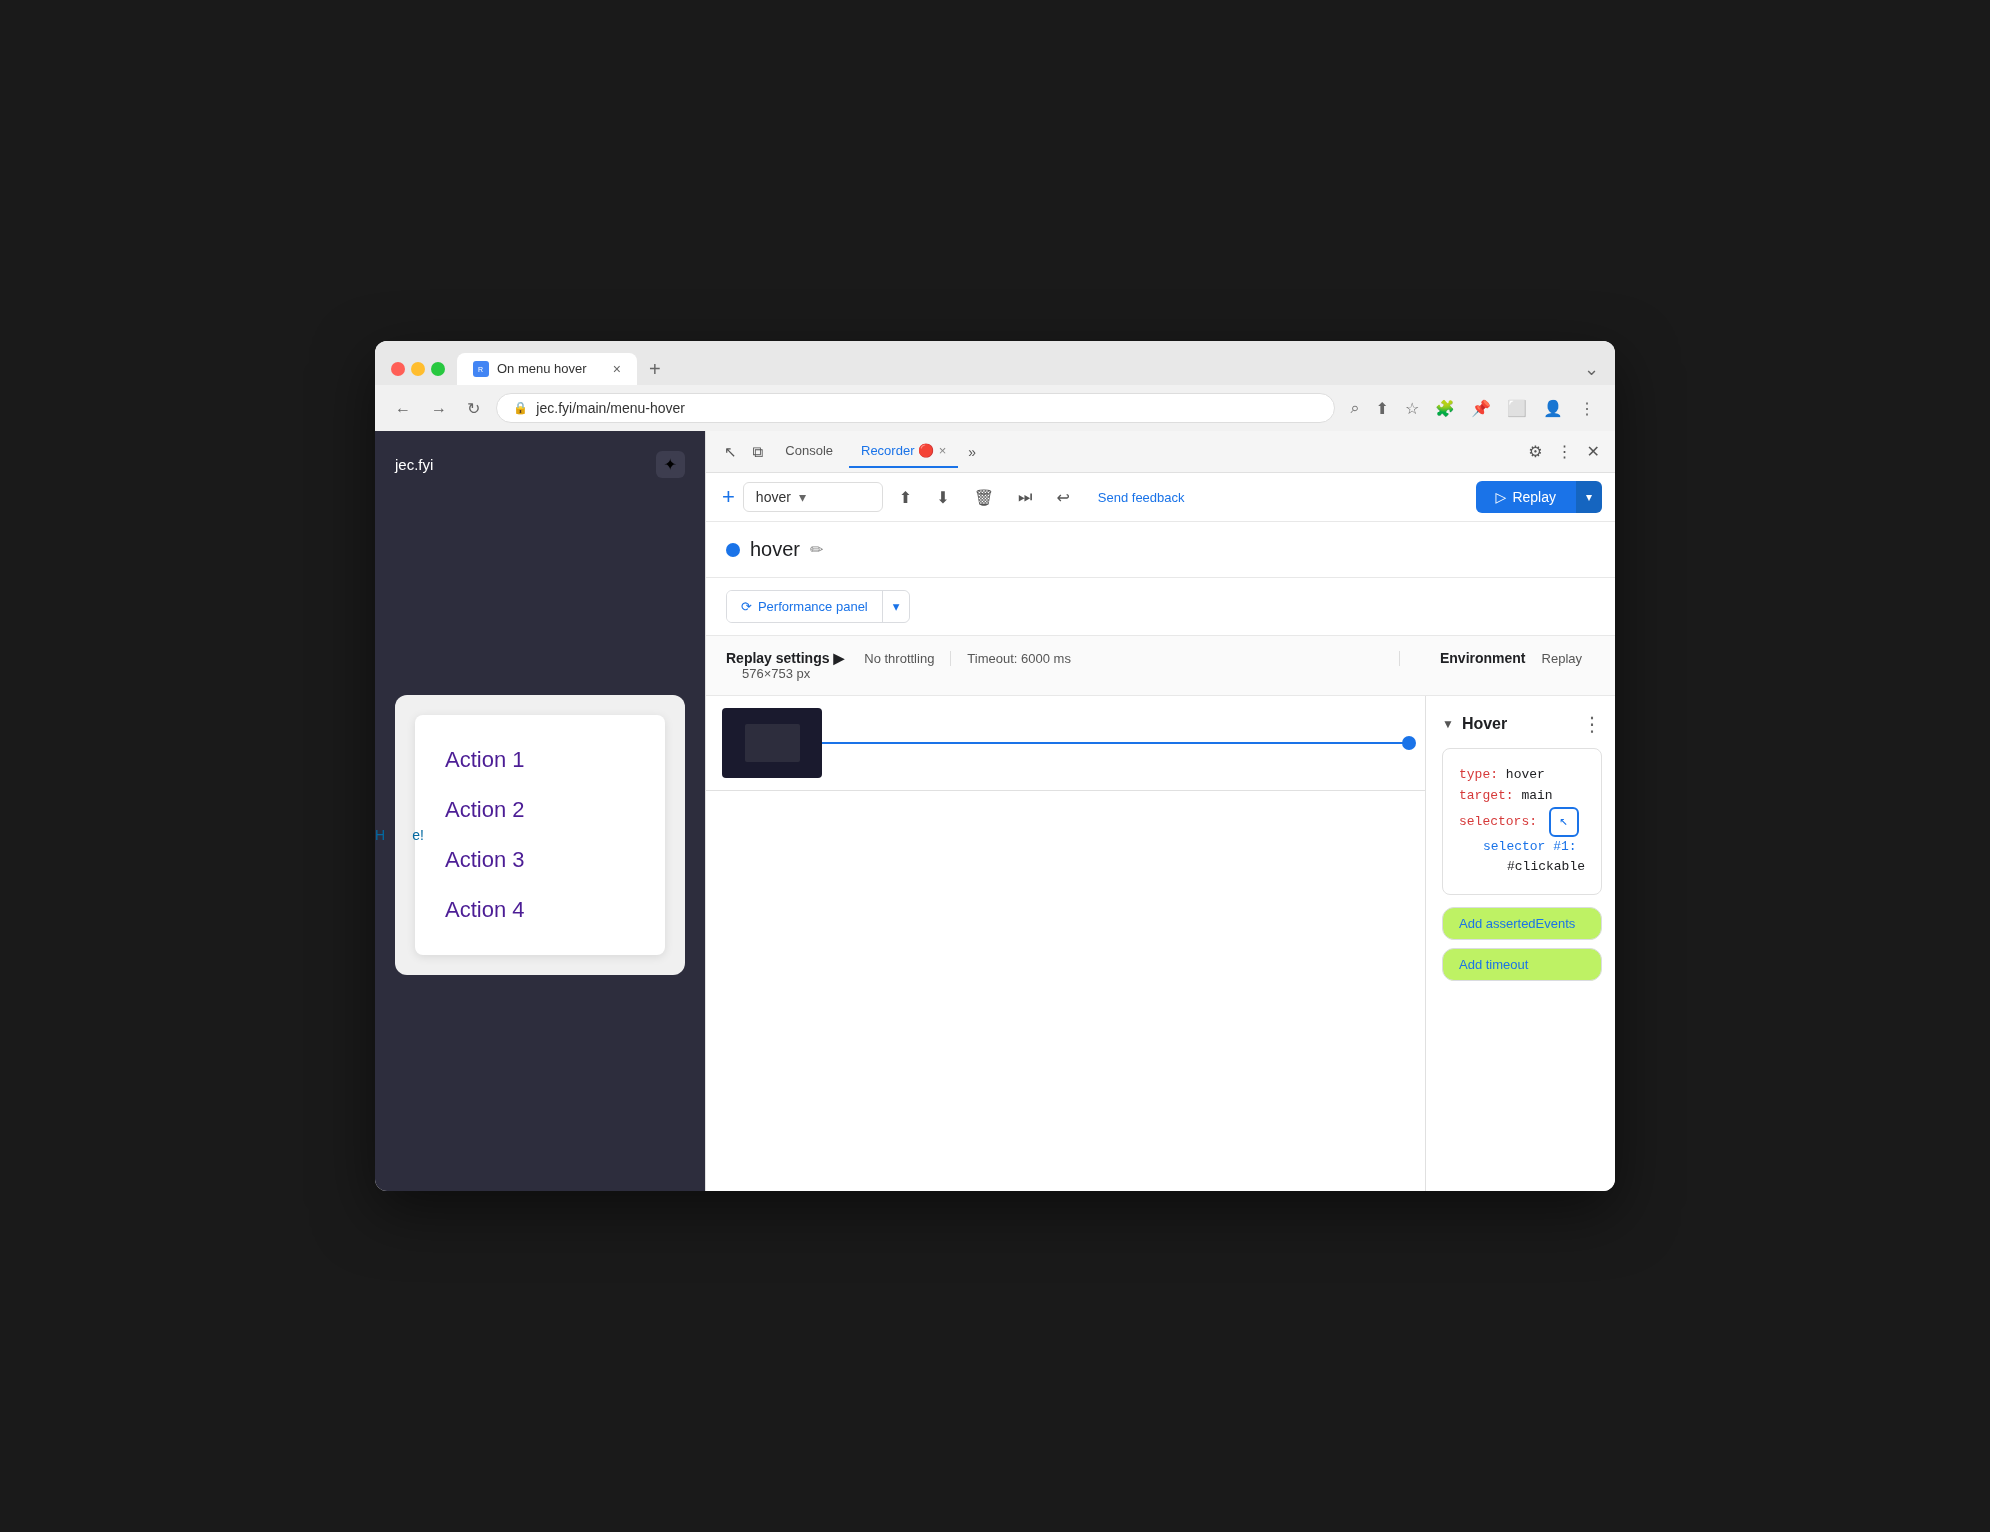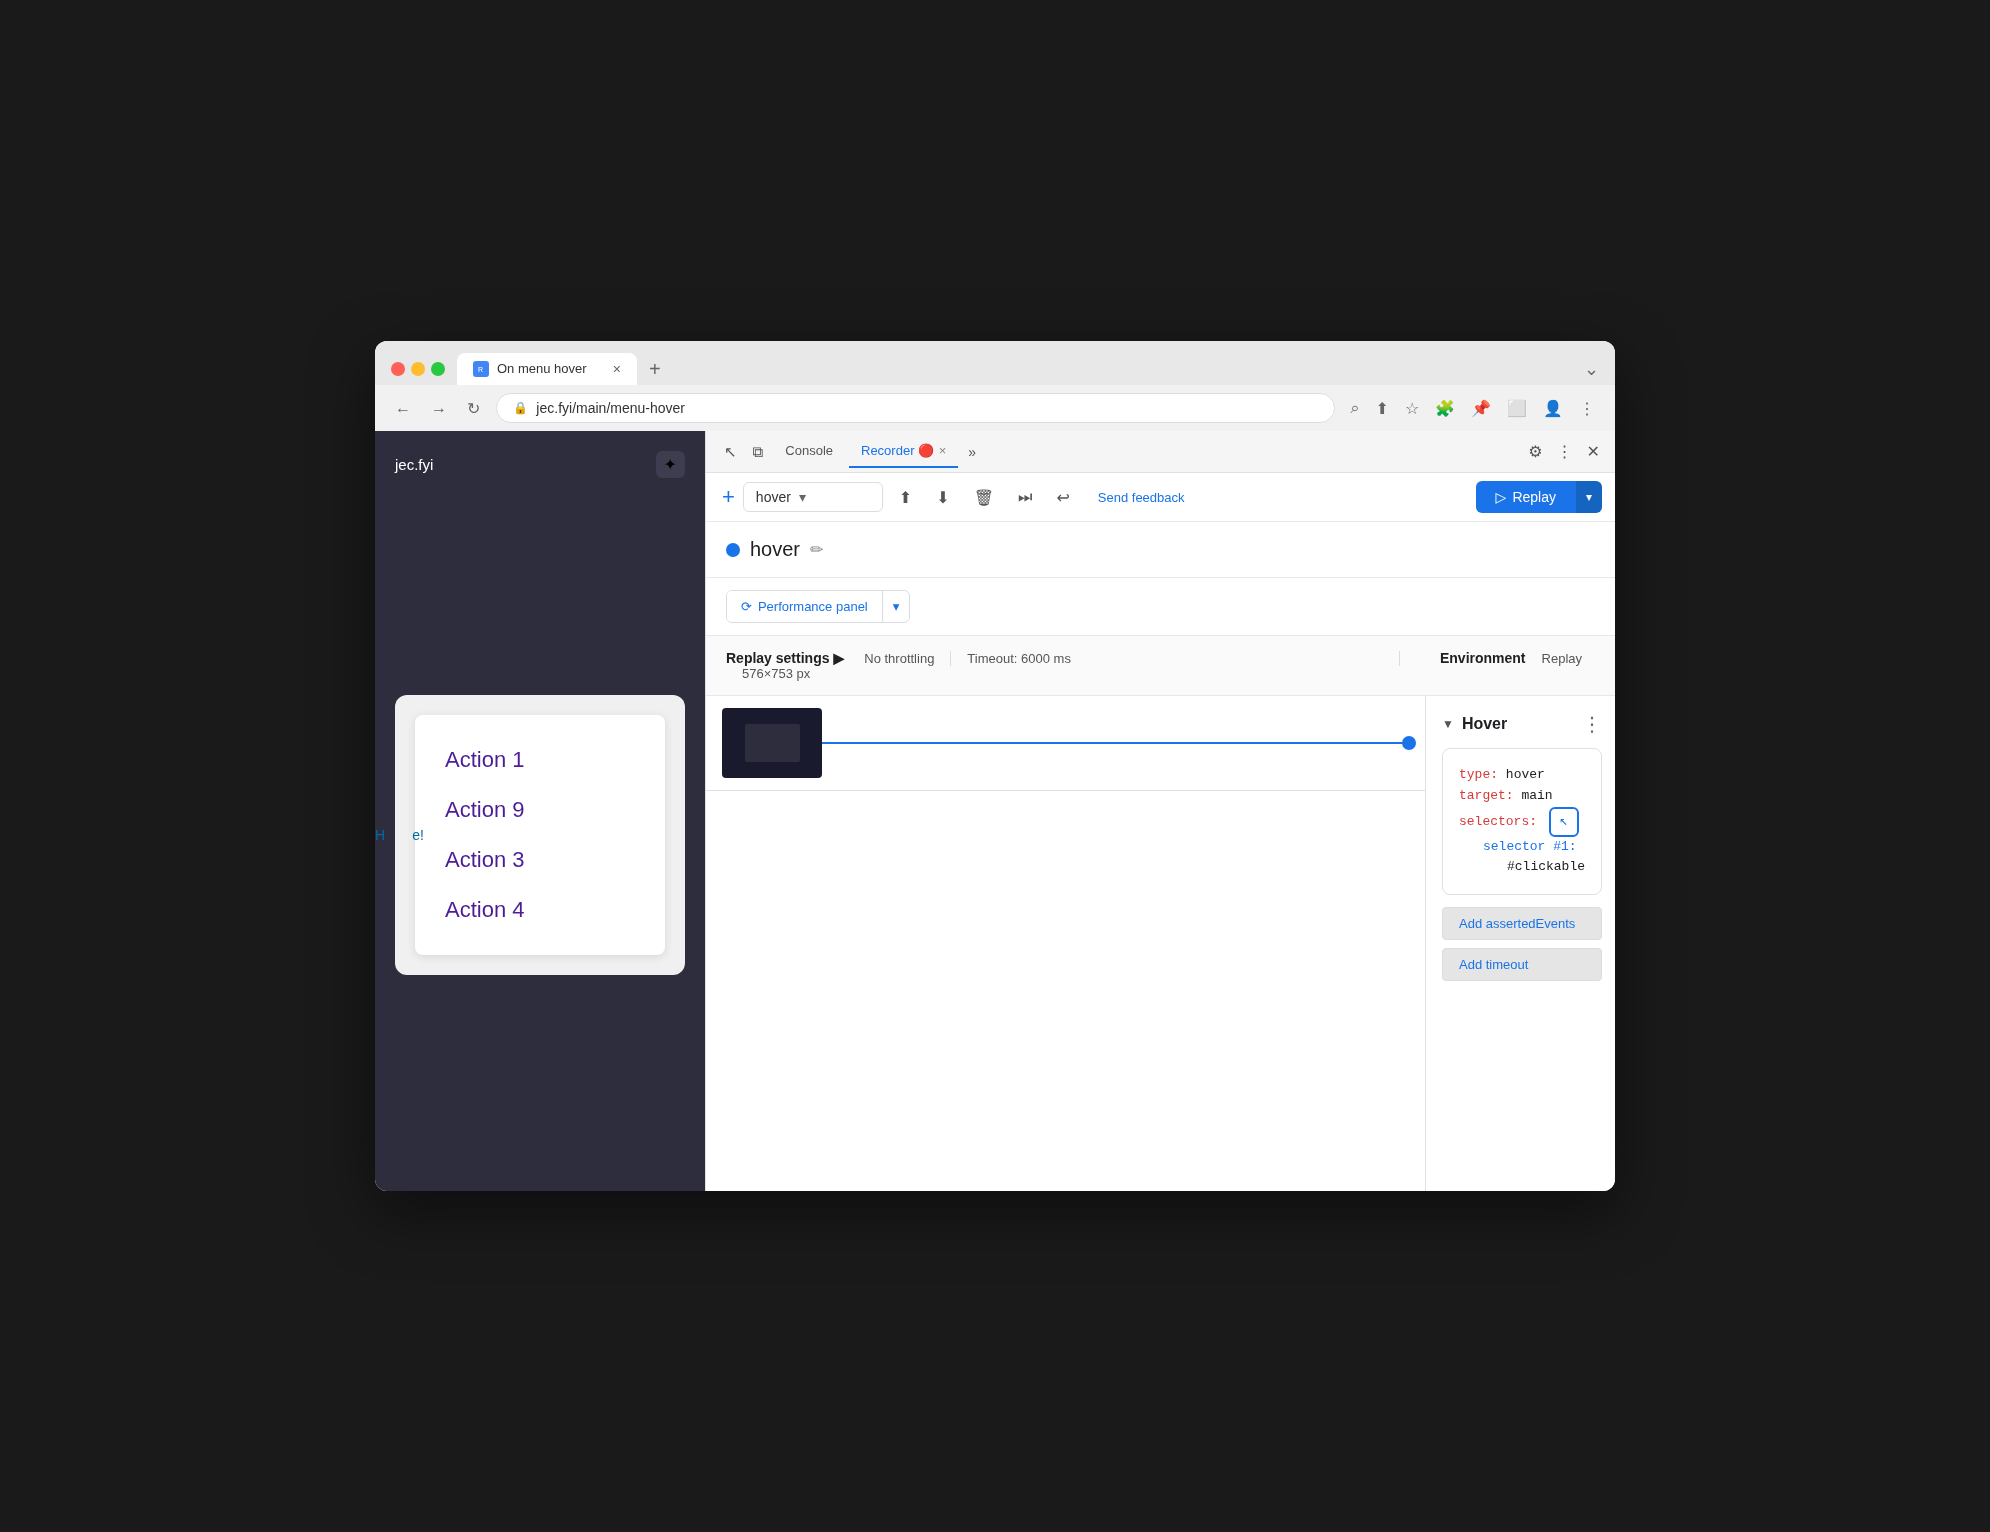"Action 9" div.menu-item { text: 9 -> 2 }
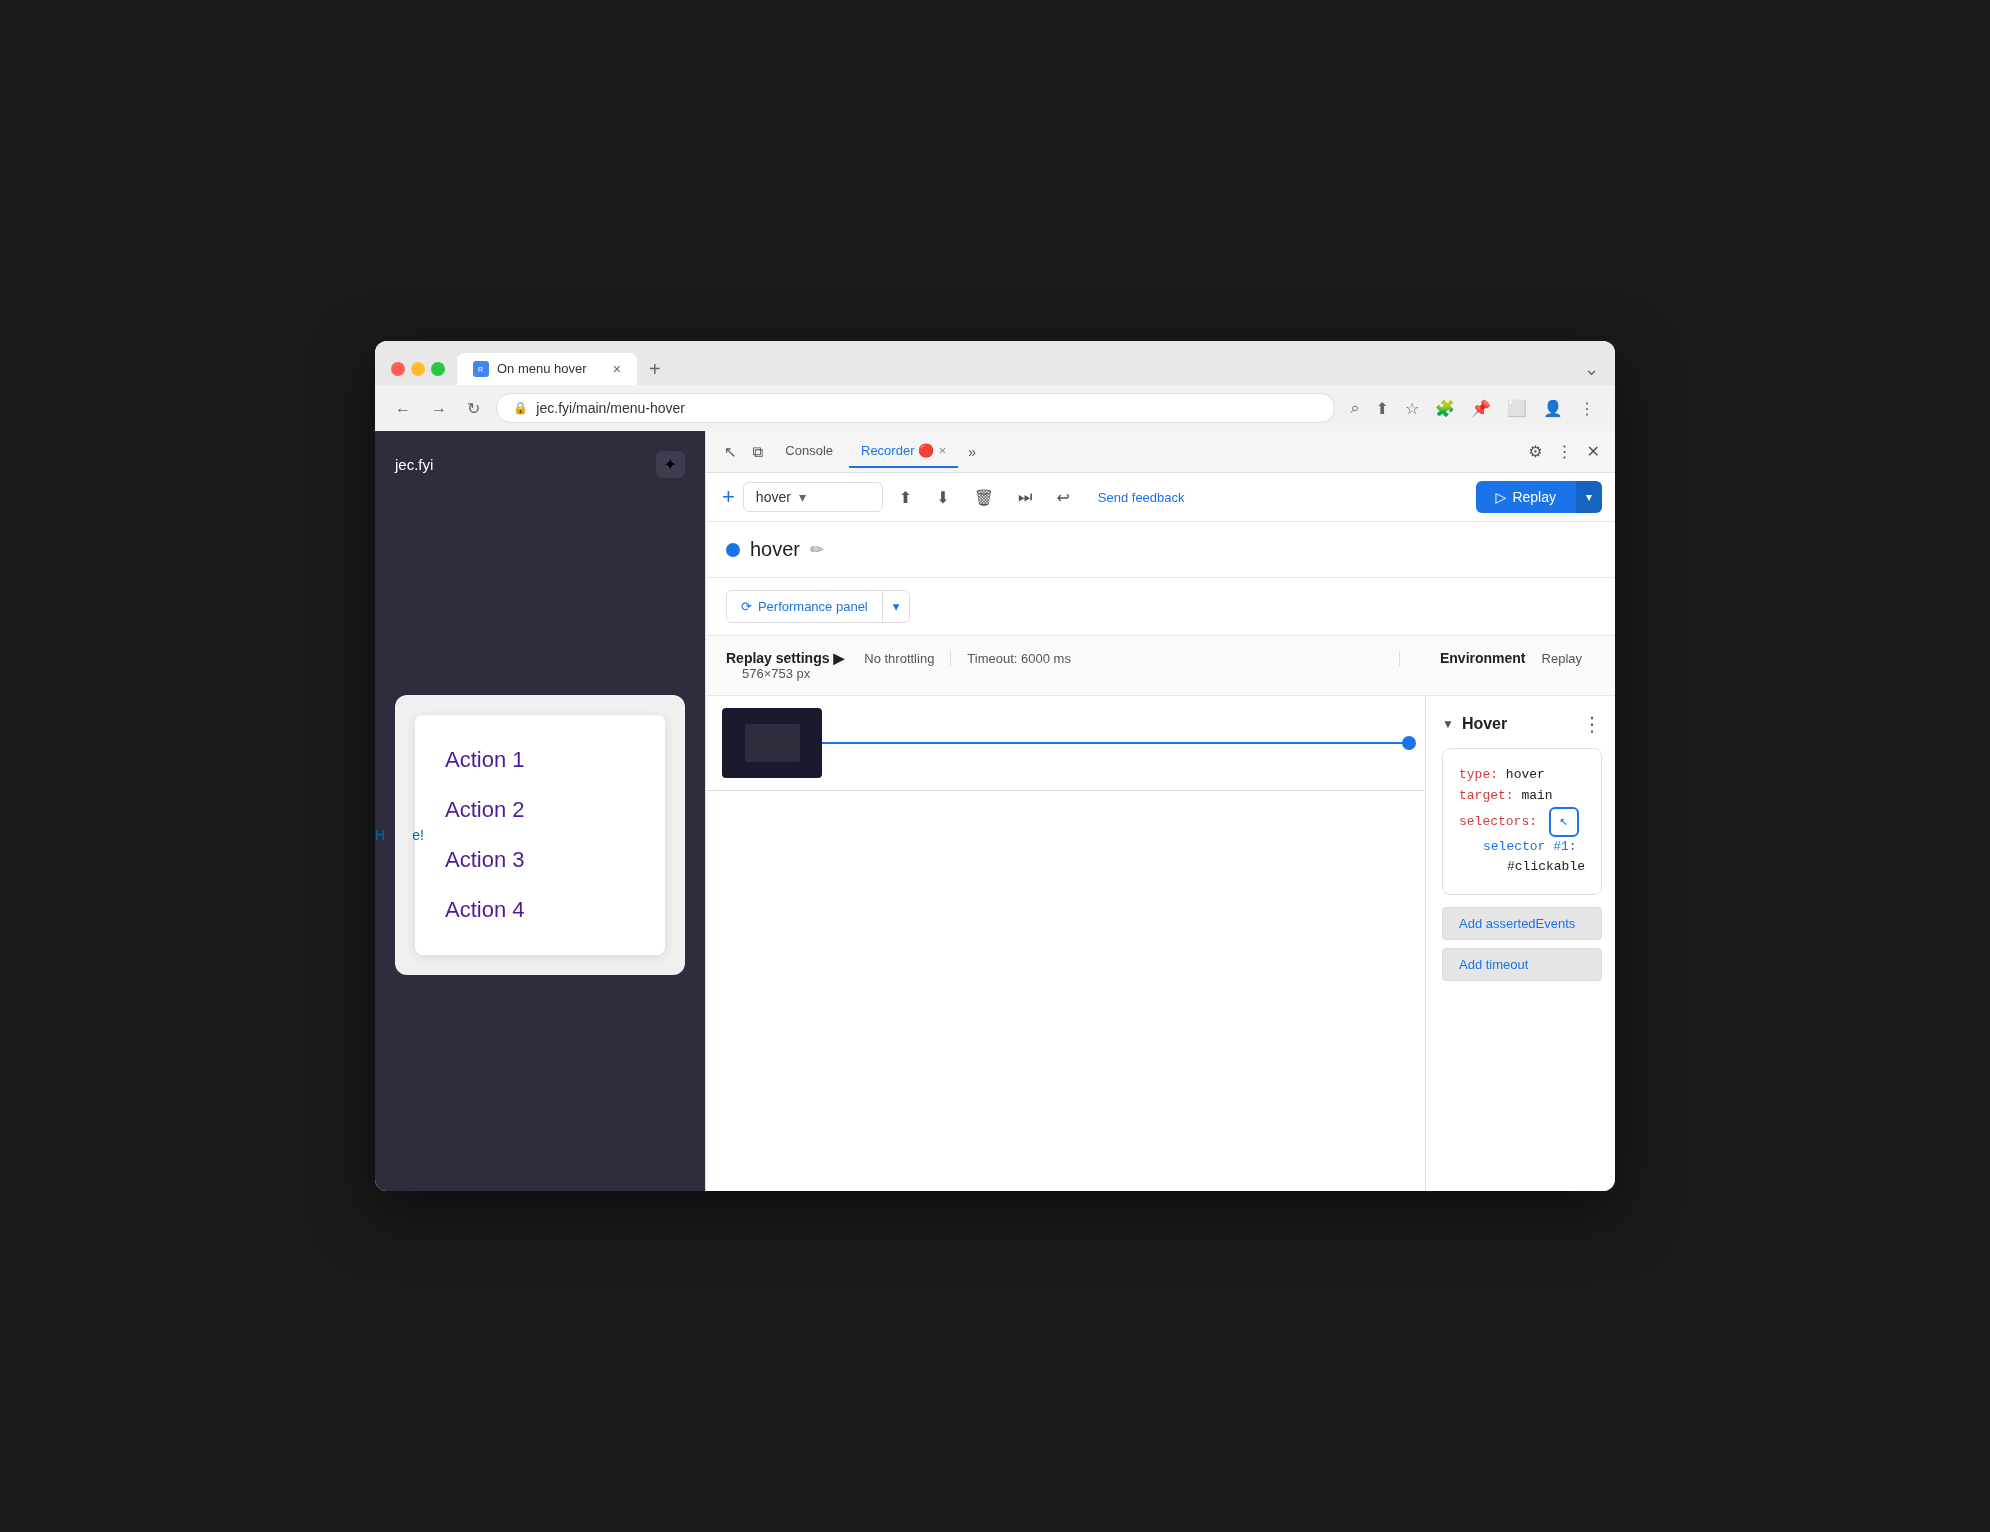"Add assertedEvents" .action-btn { background: #e5e5e5 -> #bef264; border-radius: 4px -> 12px }
